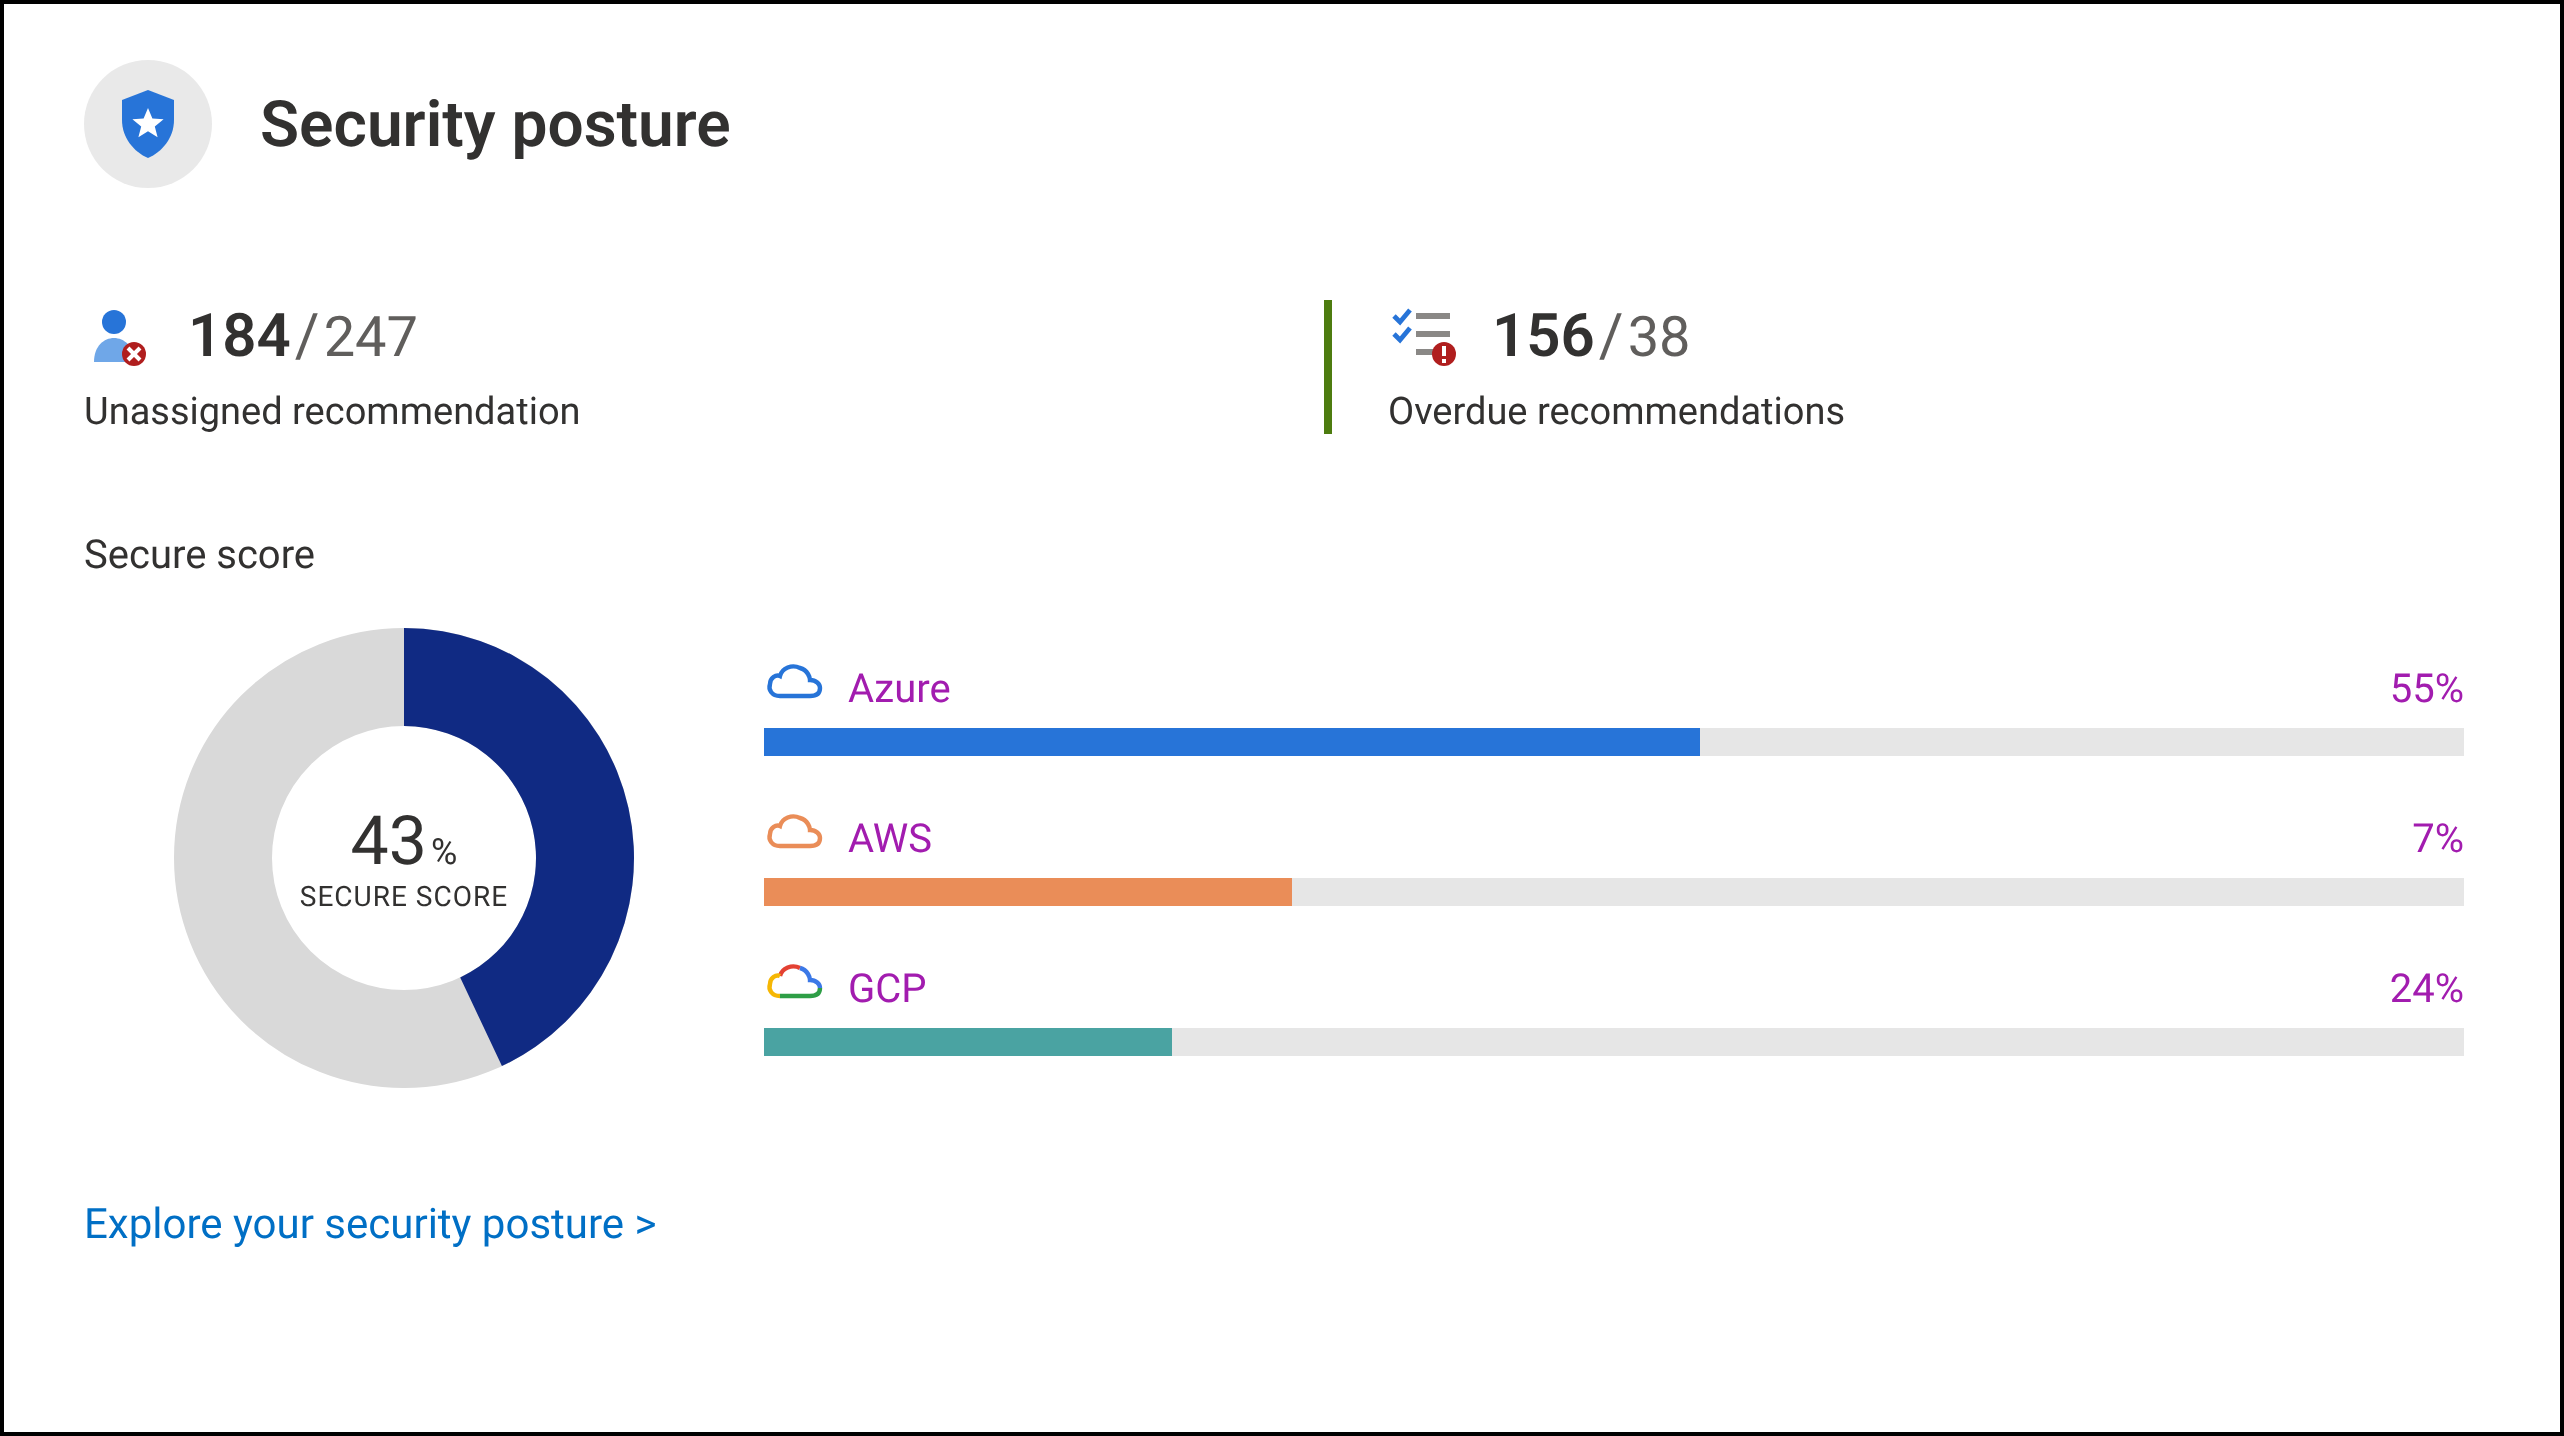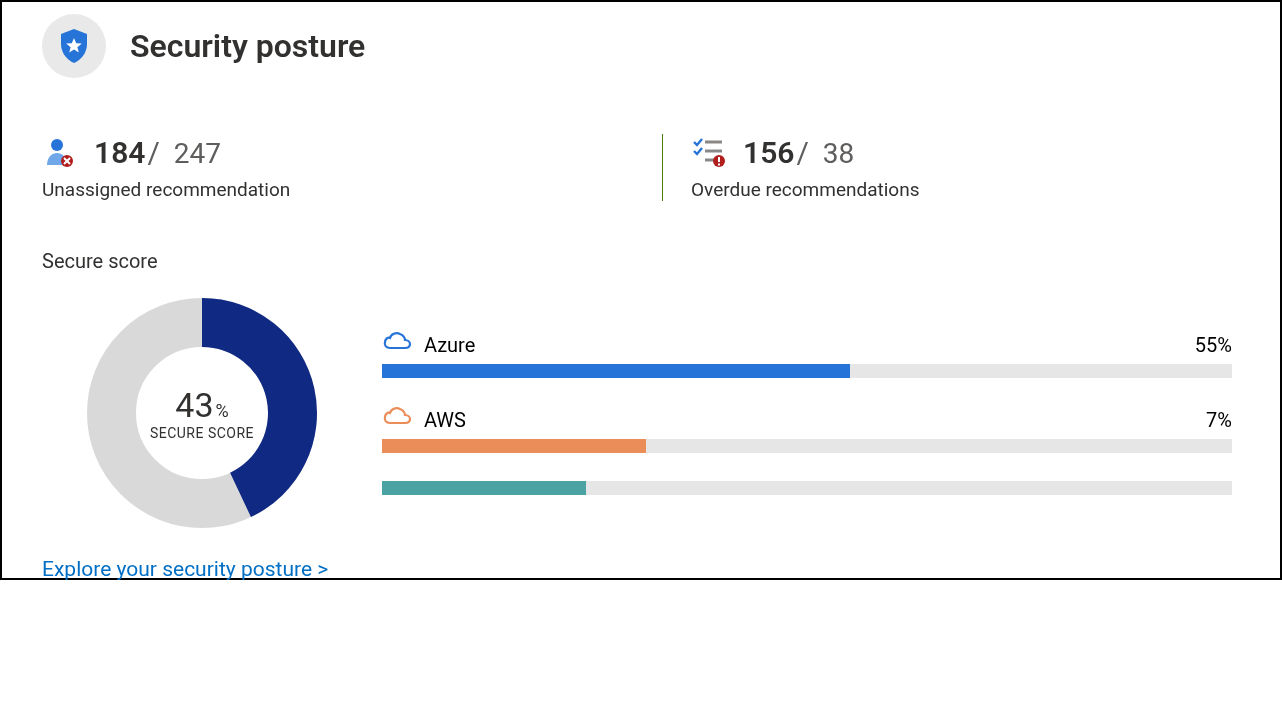"Security posture" .card { height: 580px -> 718px; padding: 12px 40px 20px 40px -> 28px 40px 20px 40px }
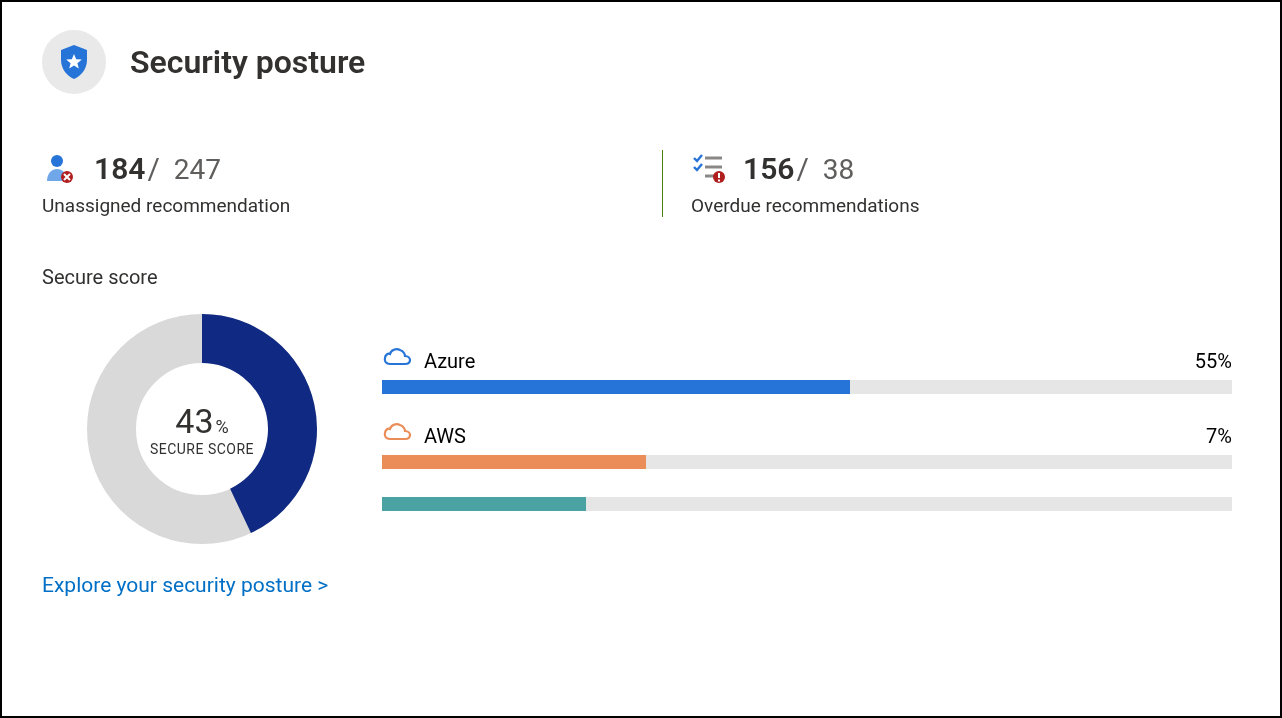"247" .stat-small { margin-left: 12px -> none }
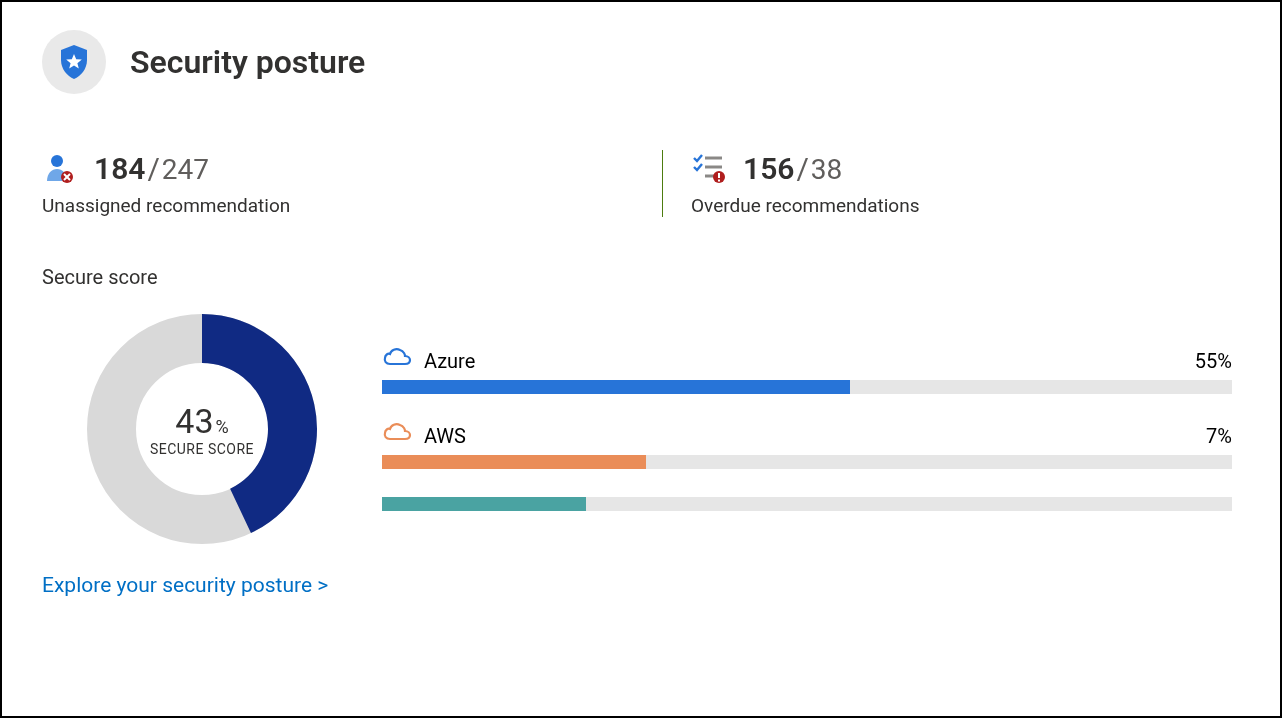"156" .stat-block.right { border-left: 1px solid #4d7c0f -> 4px solid #4d7c0f }
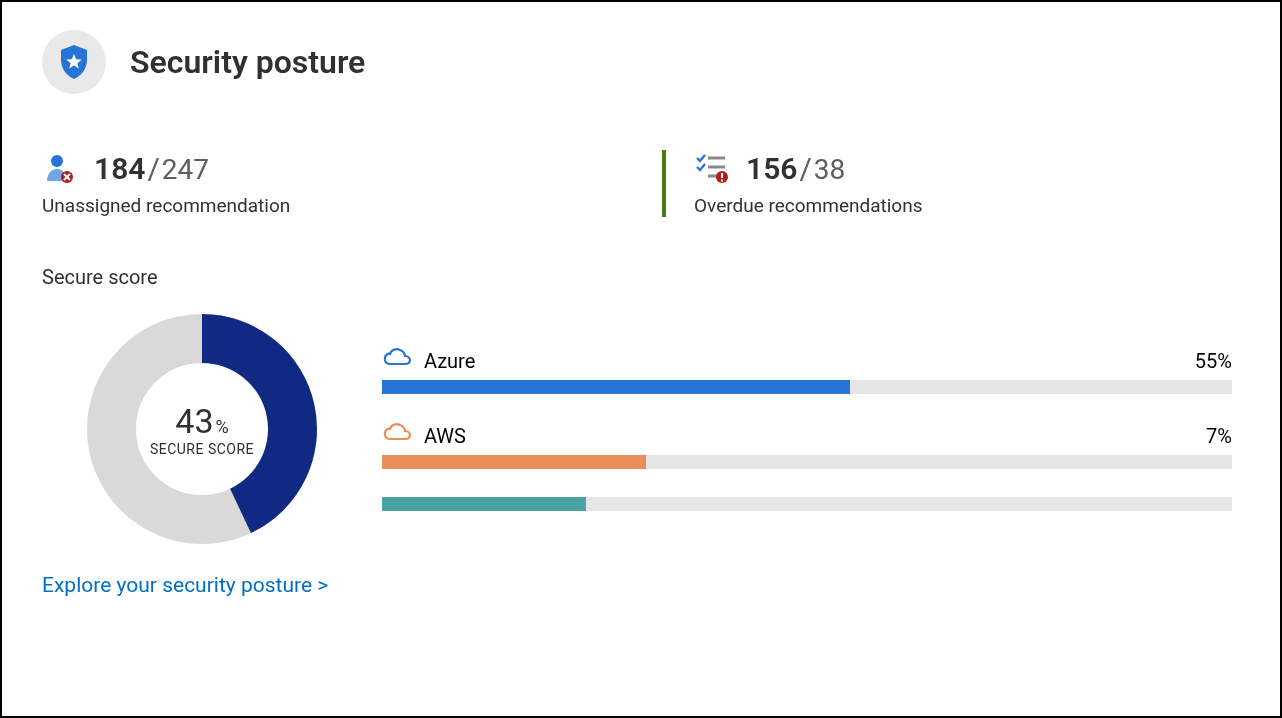"Azure" .bar-head { color: #000000 -> #a21caf }
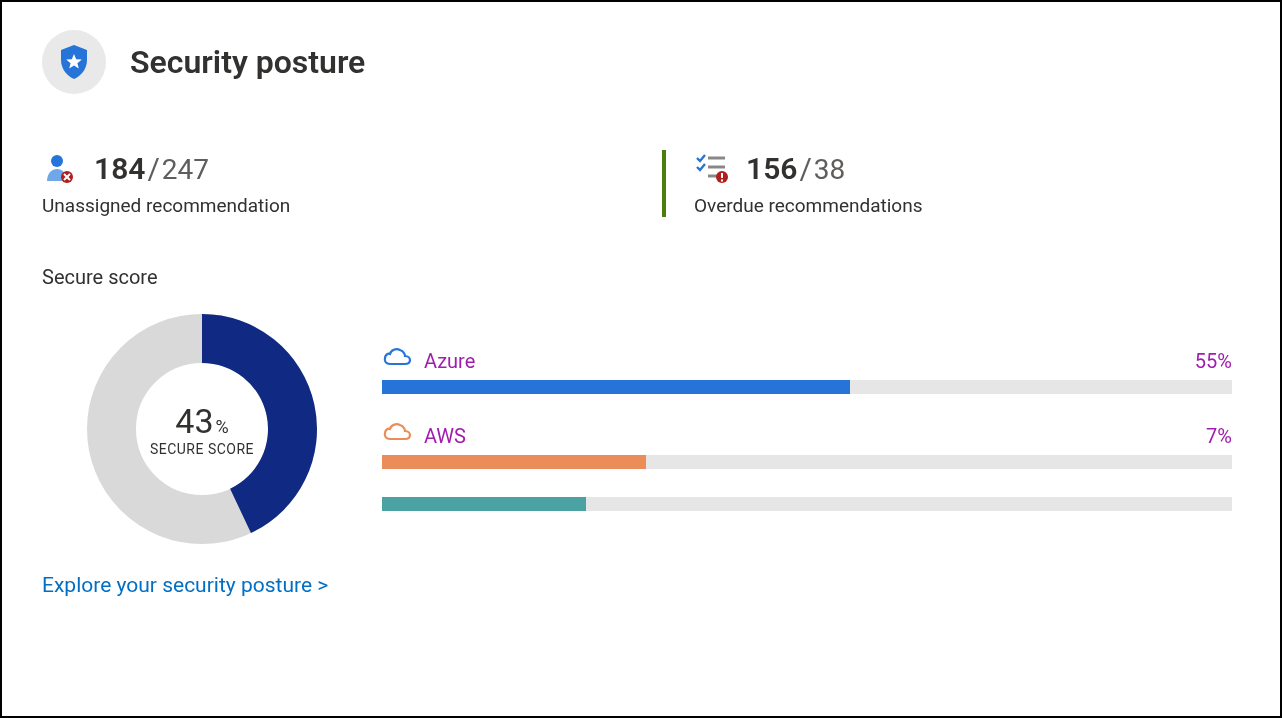"GCP" div.bar-head { html: none -> <div> <div> <span><svg> <path></path> <path></path> <path></path> <path></path> </svg></span> <span>GCP</span> </div> <span>24%</span> </div> }
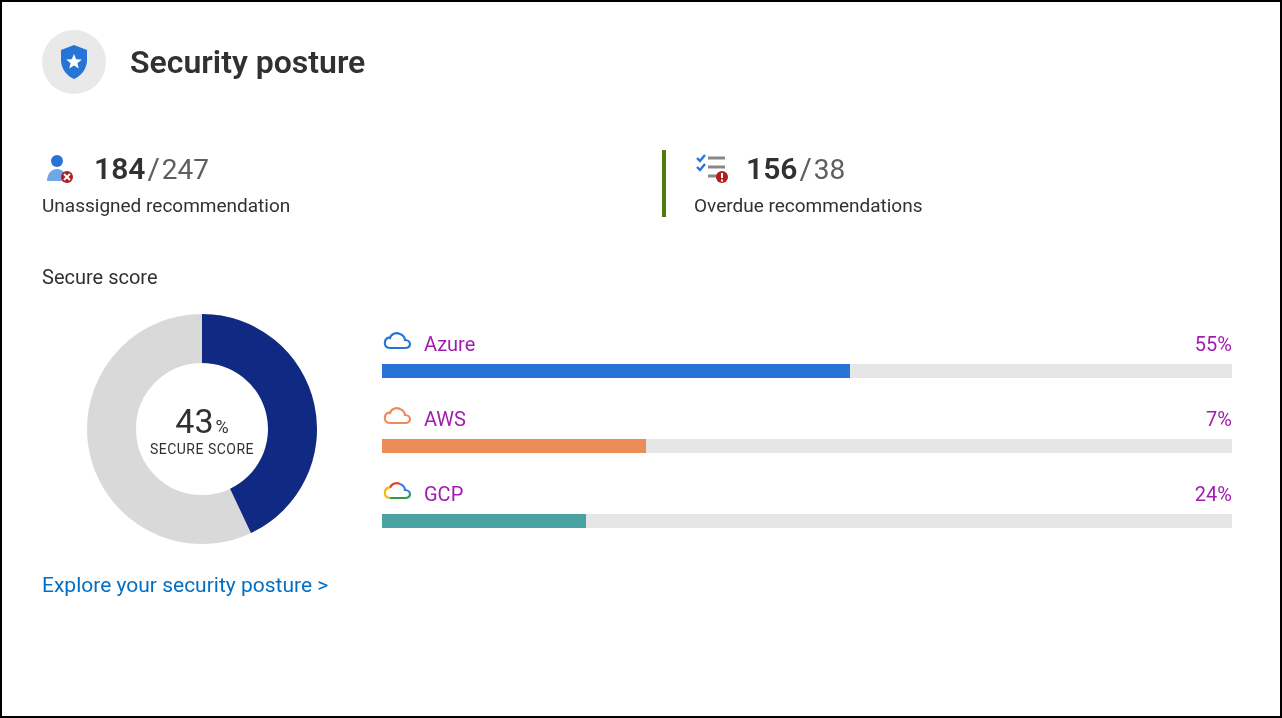"Explore your security posture >" .explore-link { margin-top: 24px -> 52px }
